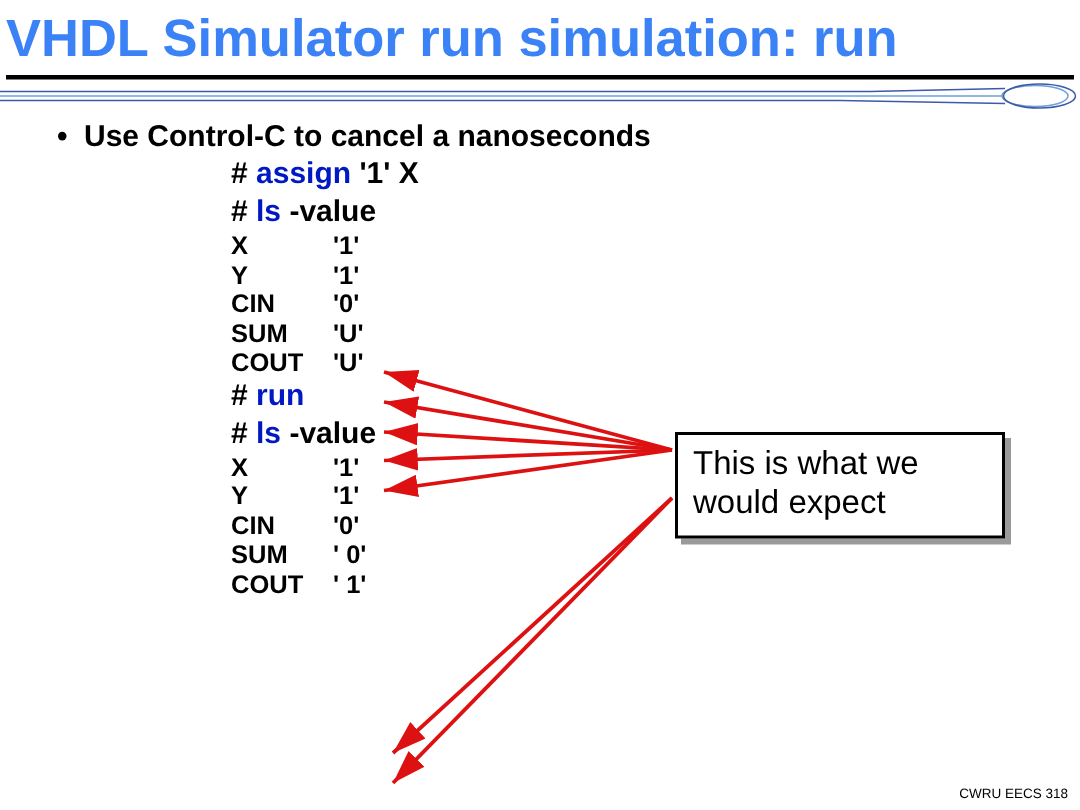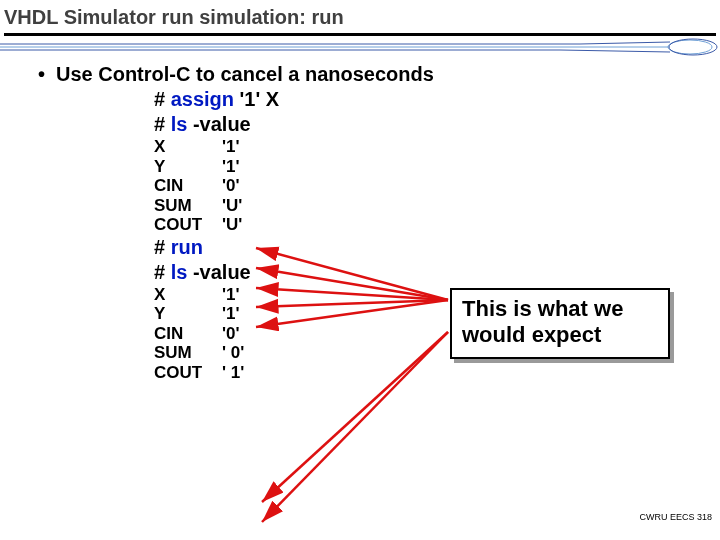"VHDL Simulator run simulation: run" .title { color: #404040 -> #3b82f6; font-size: 20px -> 35px }
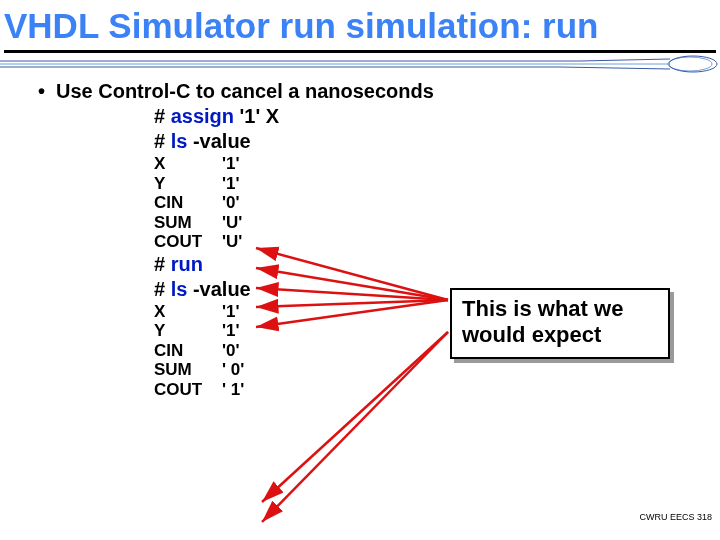"This is what we would" .callout { font-weight: bold -> normal }
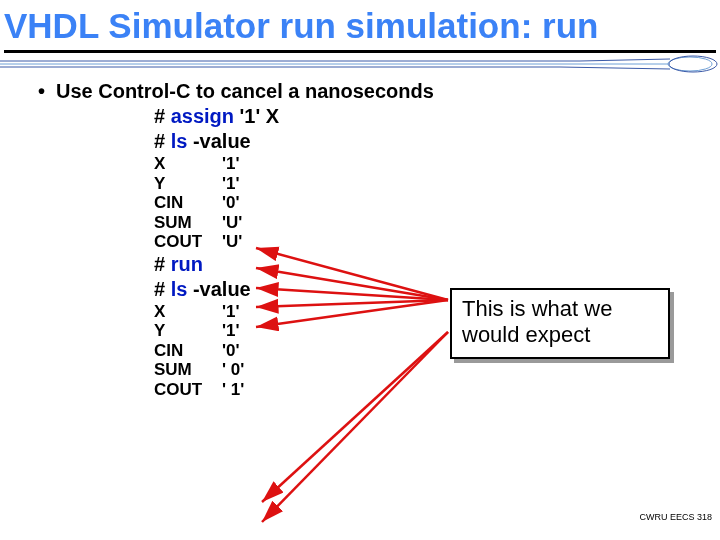"CWRU EECS 318" .footer { bottom: 18px -> 6px }
